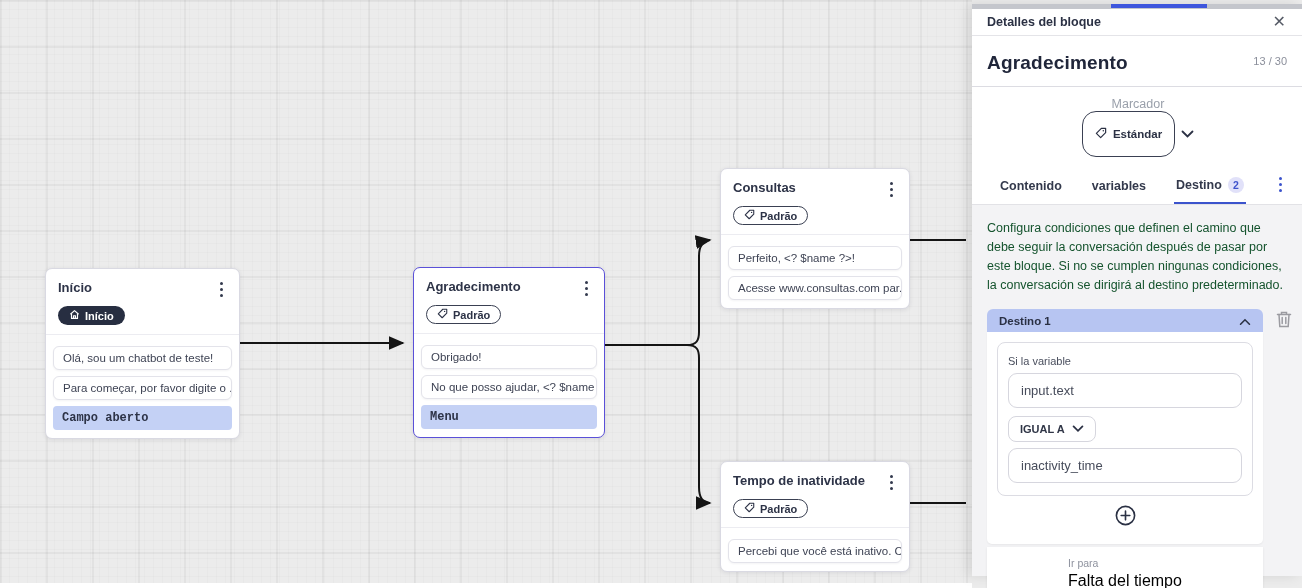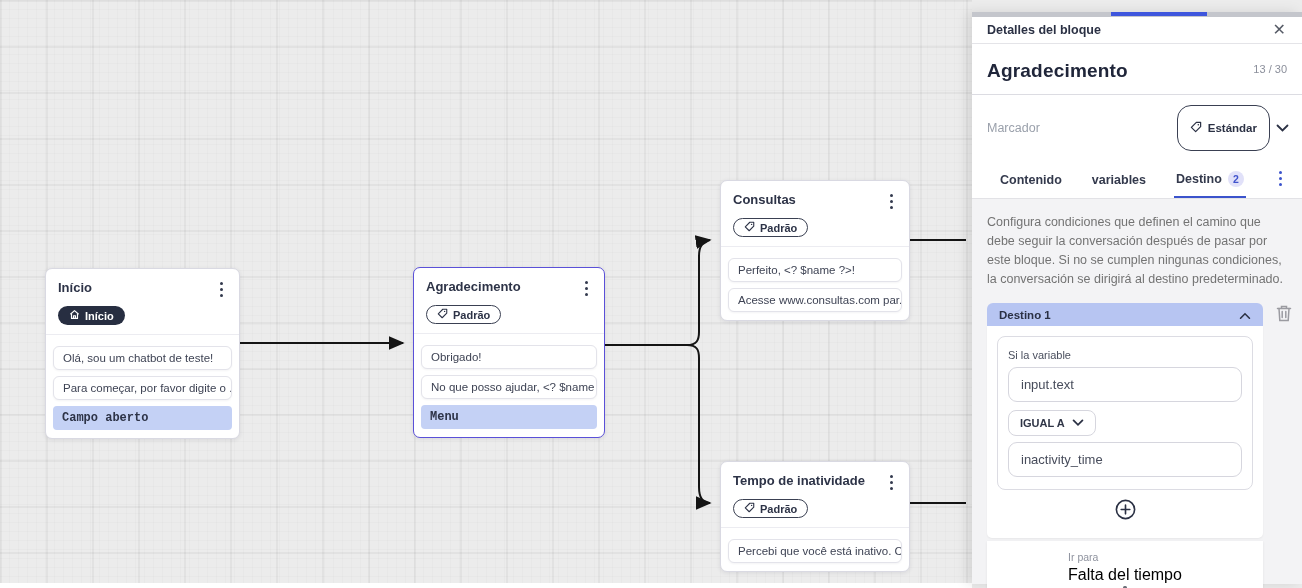"Detalles del bloque" .panel { top: 12px -> 4px }
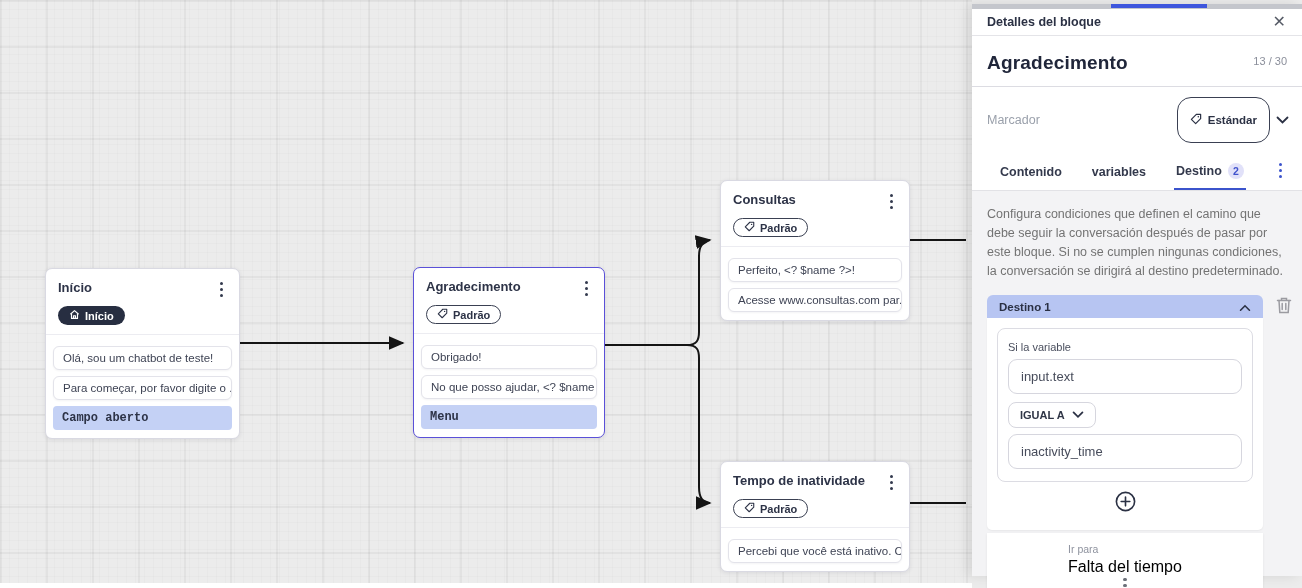"Marcador" .marker-row { flex-direction: none -> column }
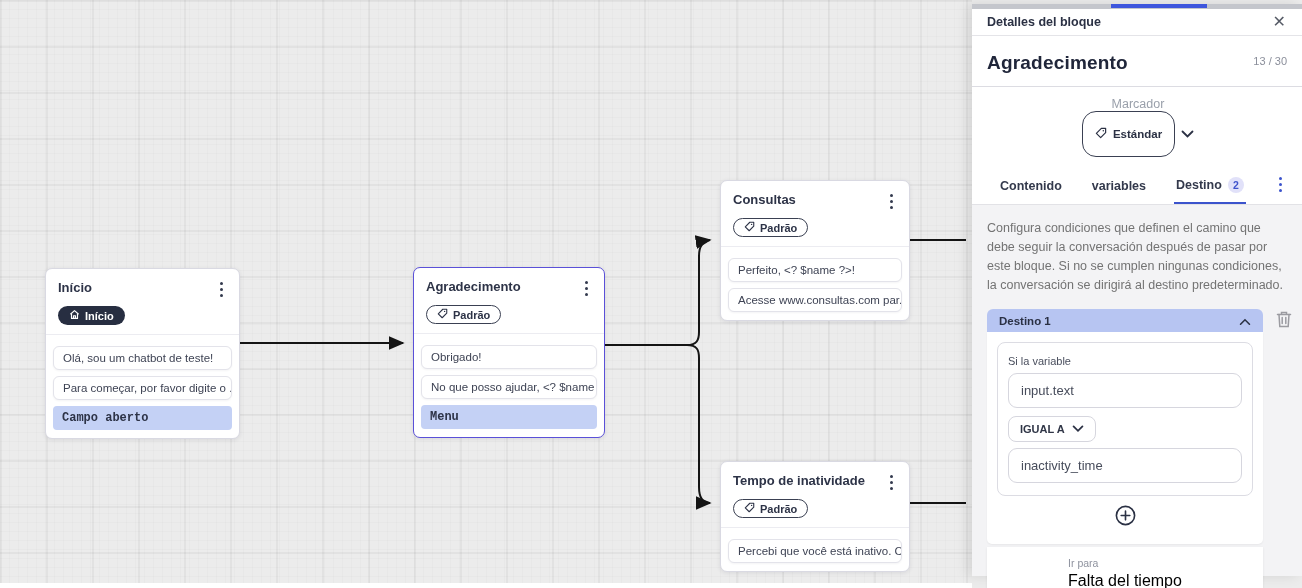"Consultas" div.node { top: 180px -> 168px }
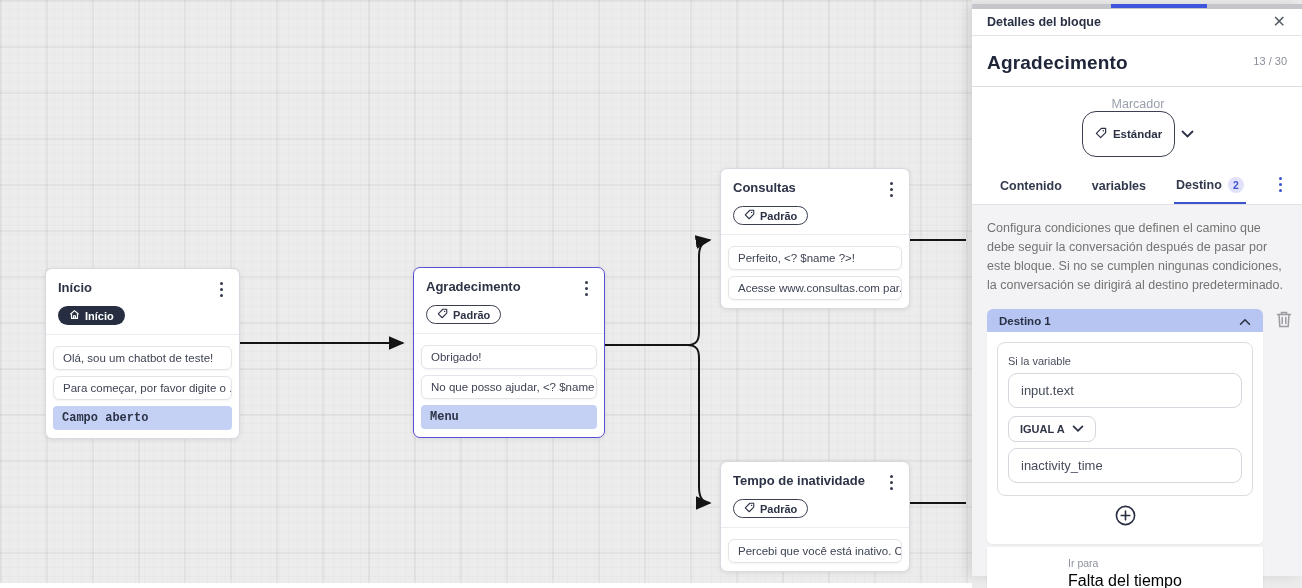"Configura condiciones que definen el" .desc { color: #737373 -> #14532d }
